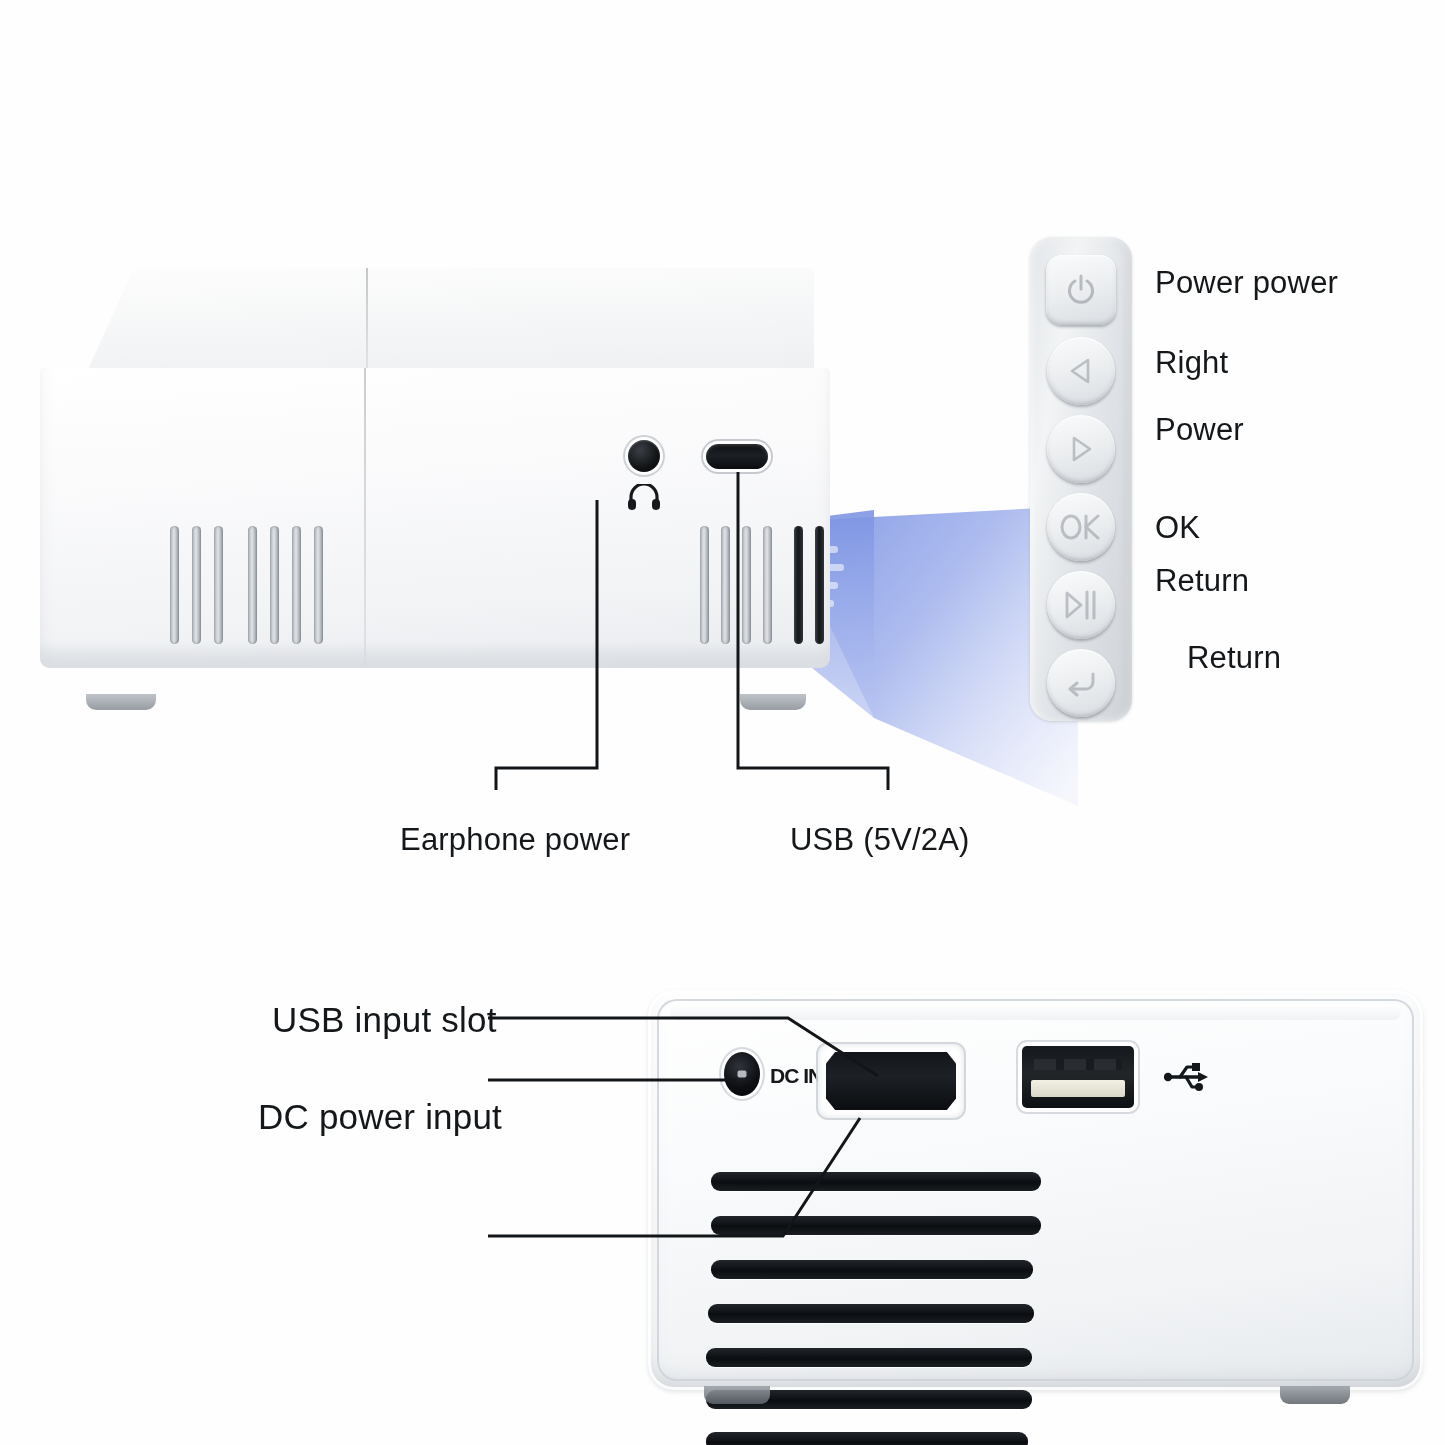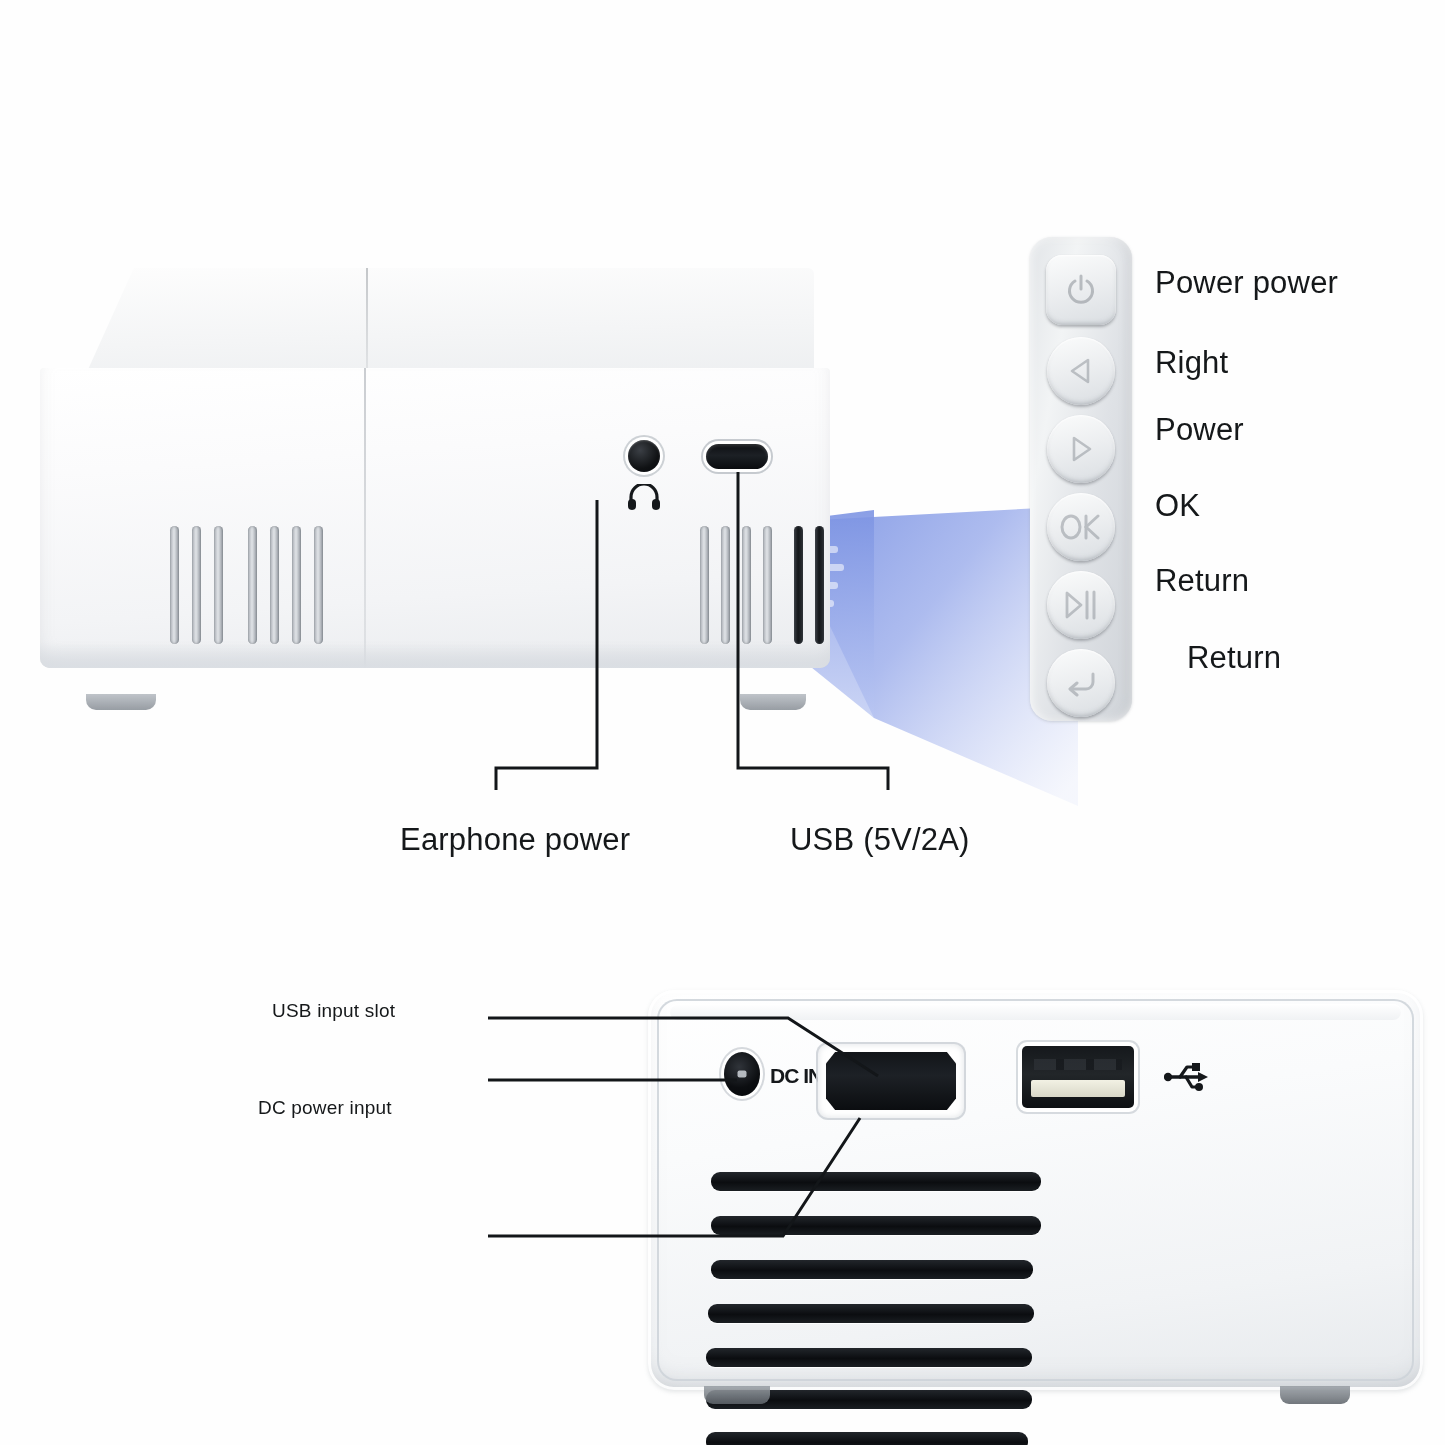"OK" div.abs { top: 488px -> 510px }
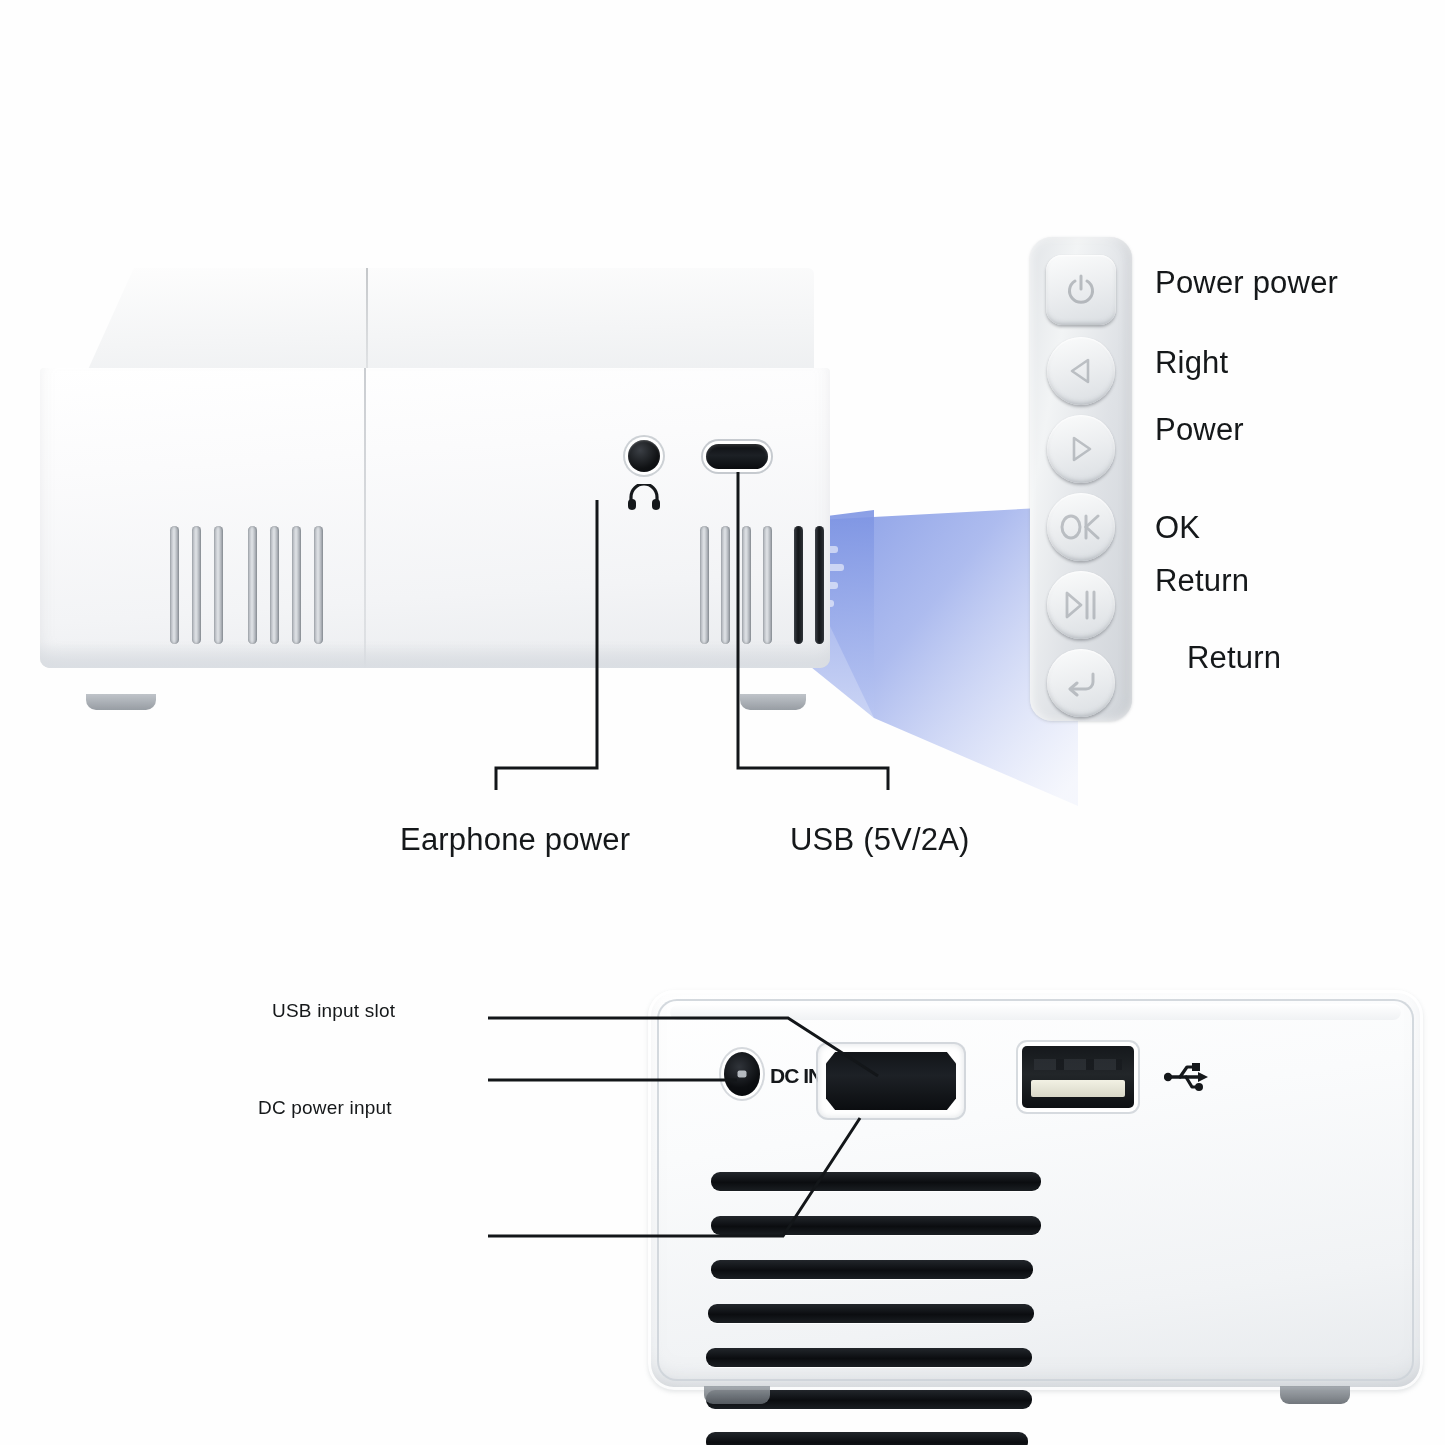"USB input slot" .label.sm { font-size: 19px -> 35px }
